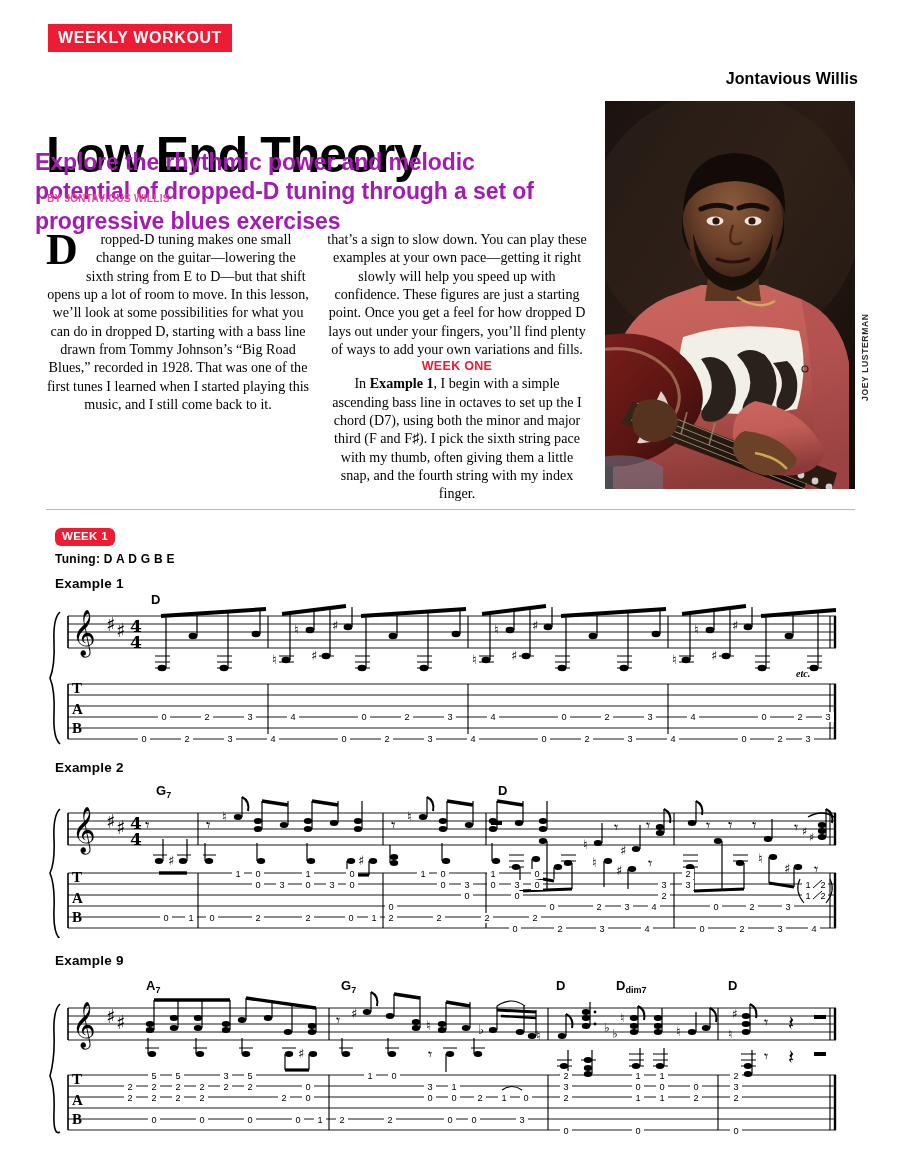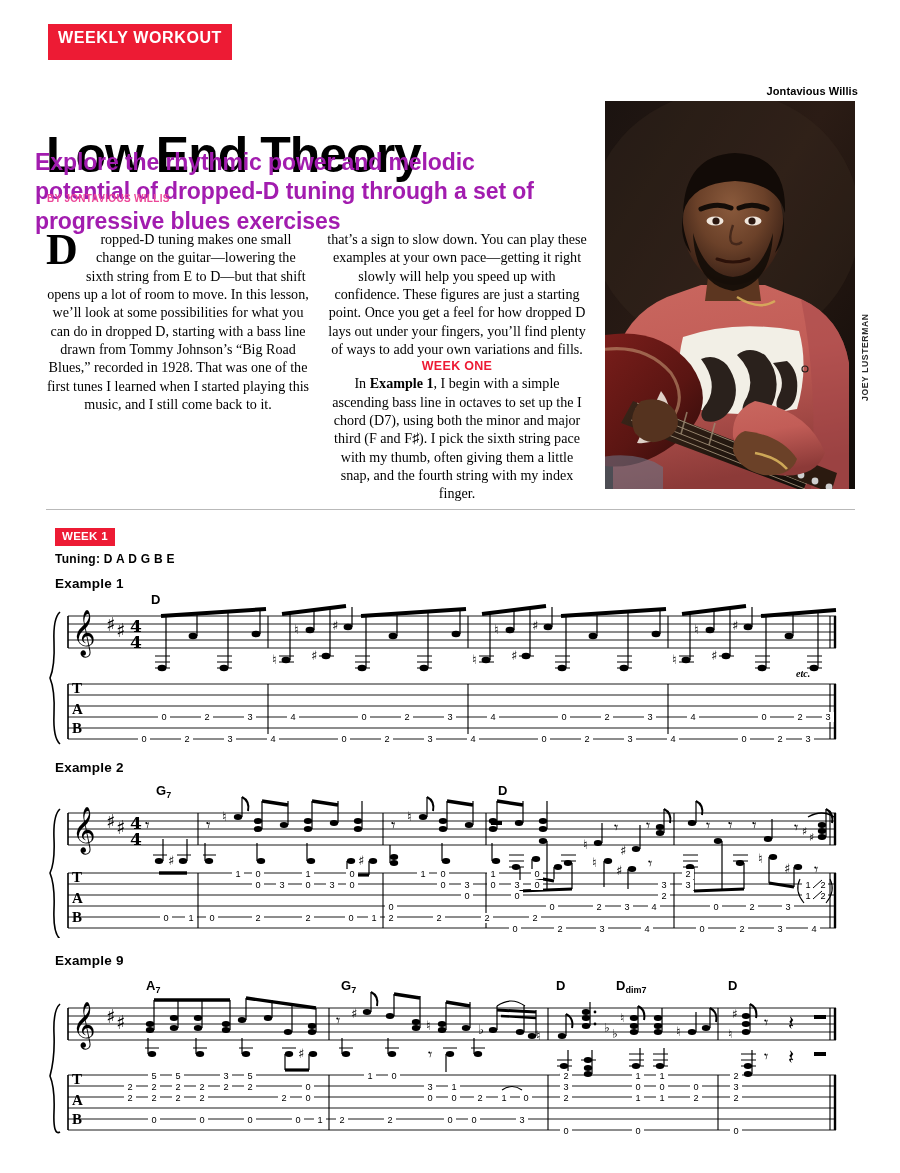"WEEKLY WORKOUT" .kicker { padding: 6px 10px 14px 10px -> 6px 10px 6px 10px }
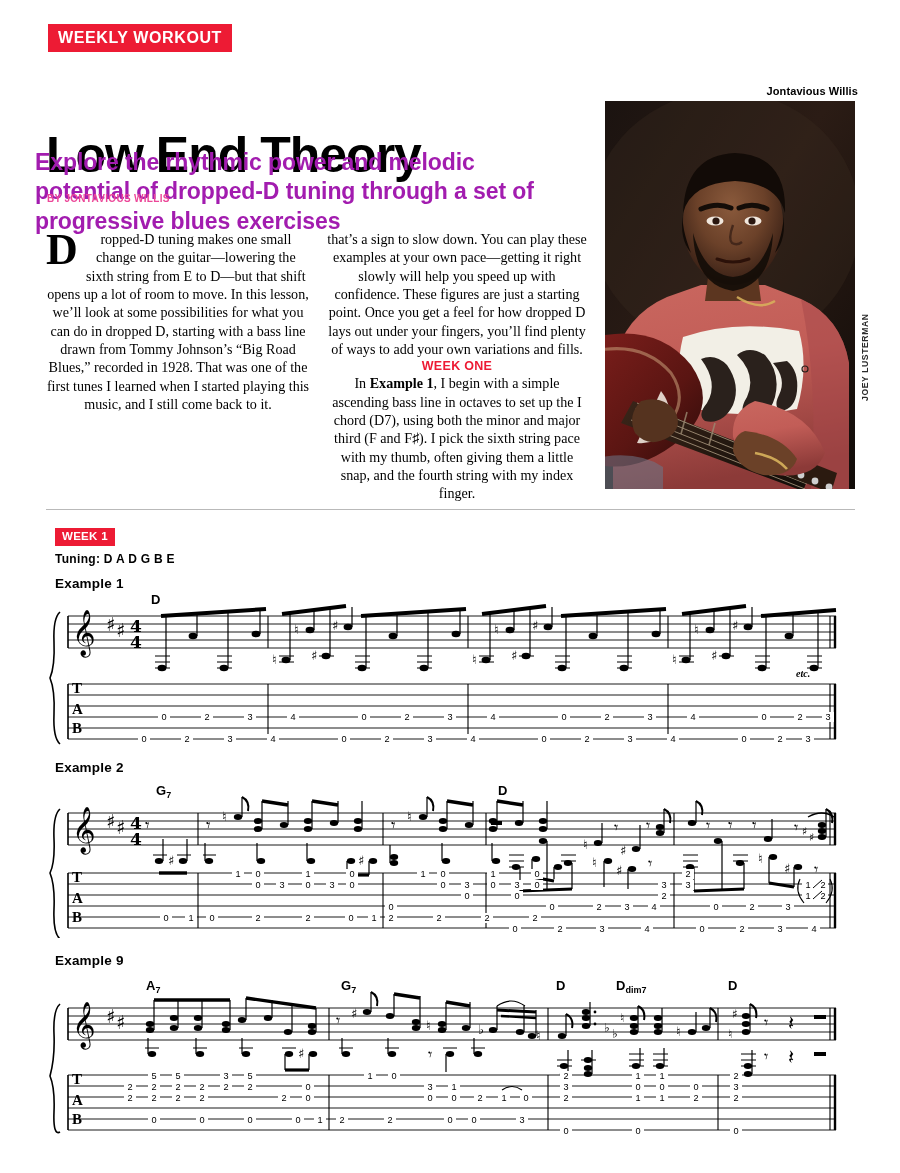"Jontavious Willis" .photo-caption { font-size: 11px -> 16px; top: 85px -> 70px }
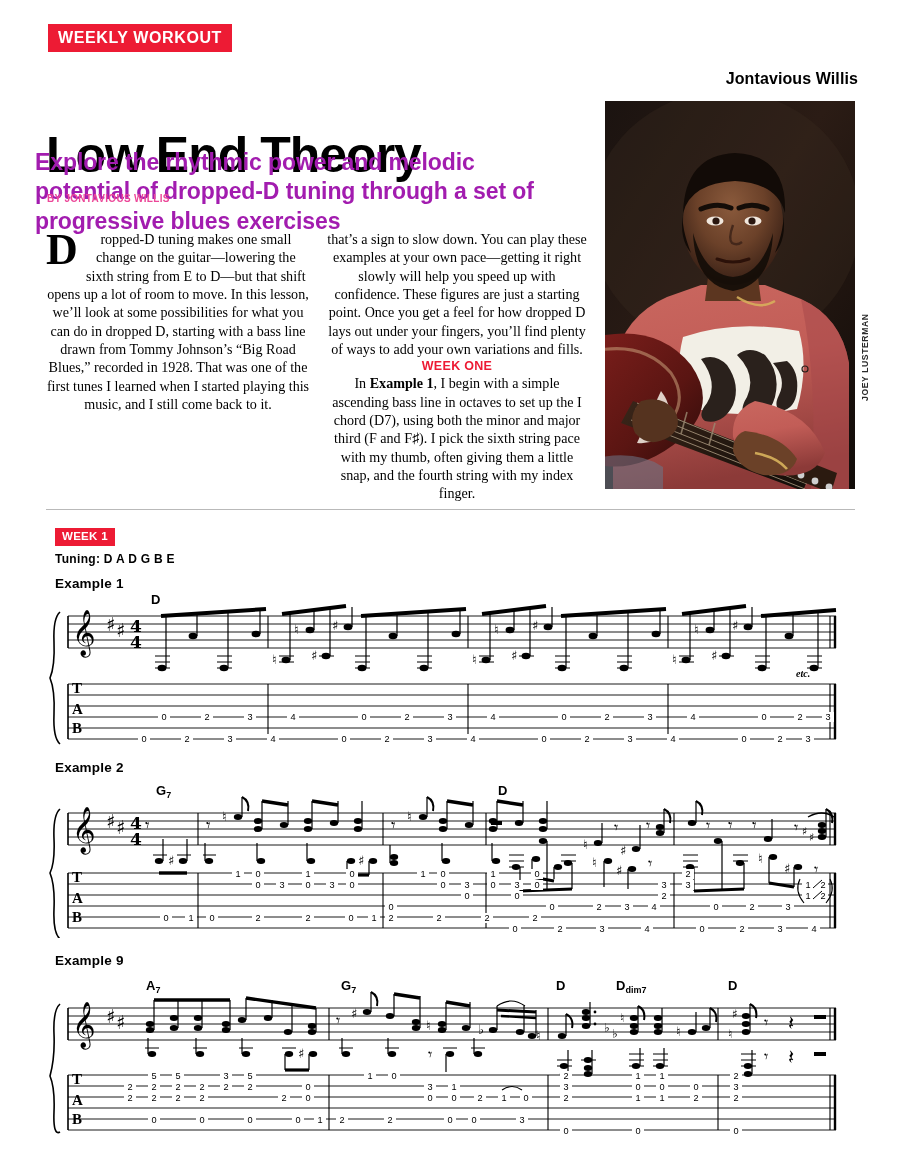"WEEK 1" .week-badge { border-radius: none -> 6px }
